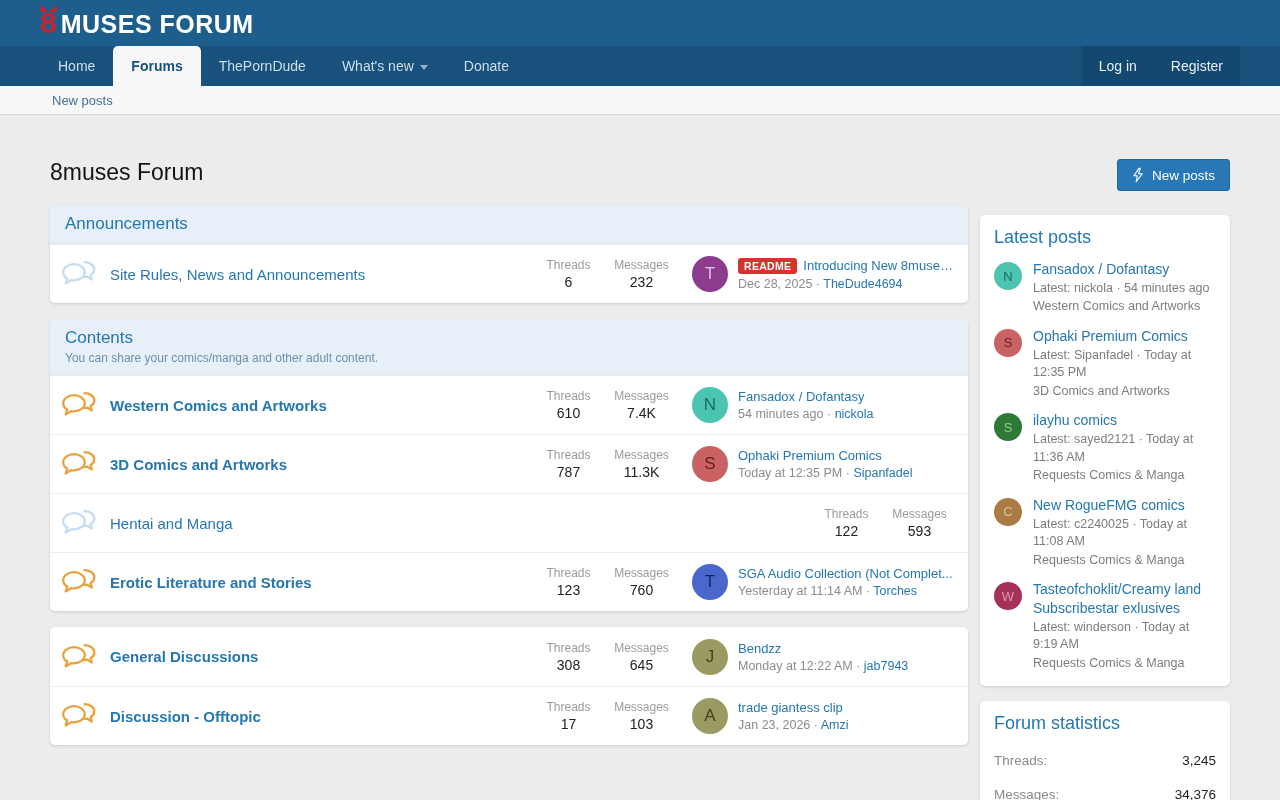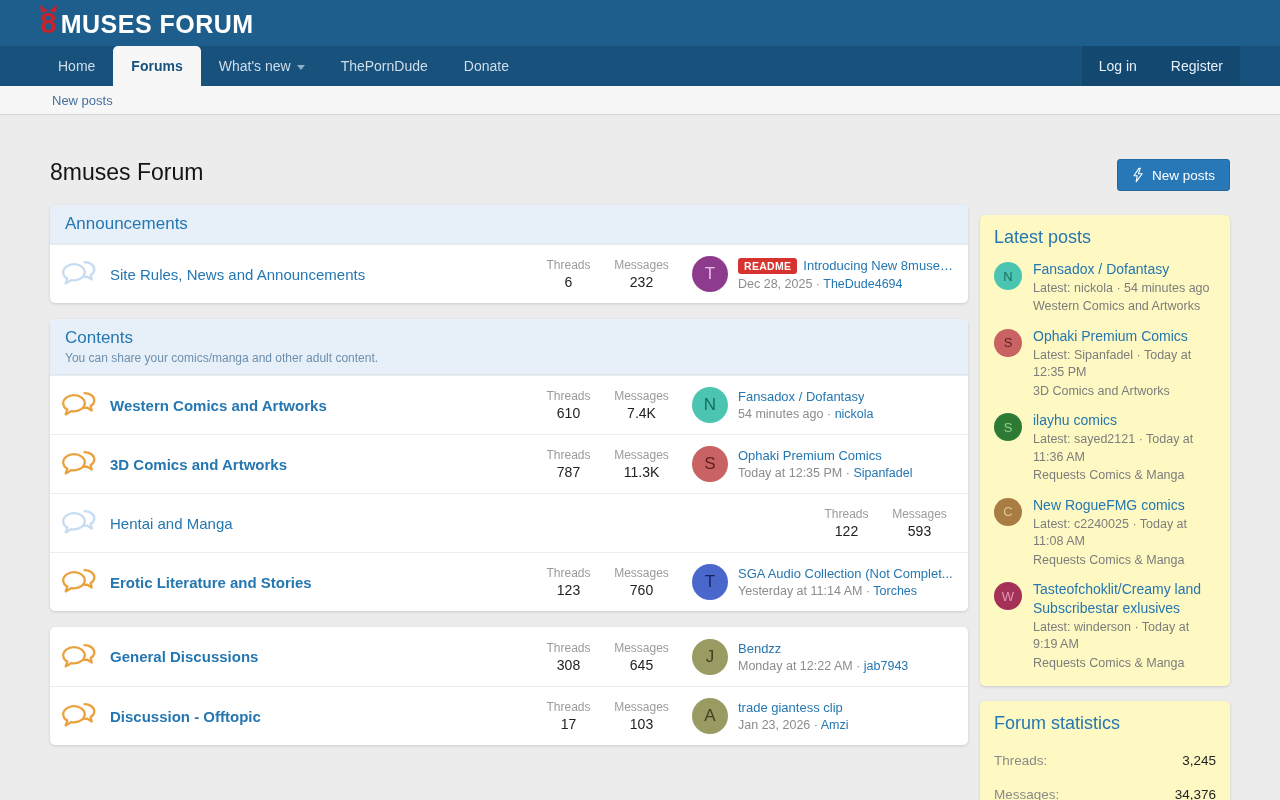"What's new" a.nav-item { order: before "ThePornDude" -> after "ThePornDude" }
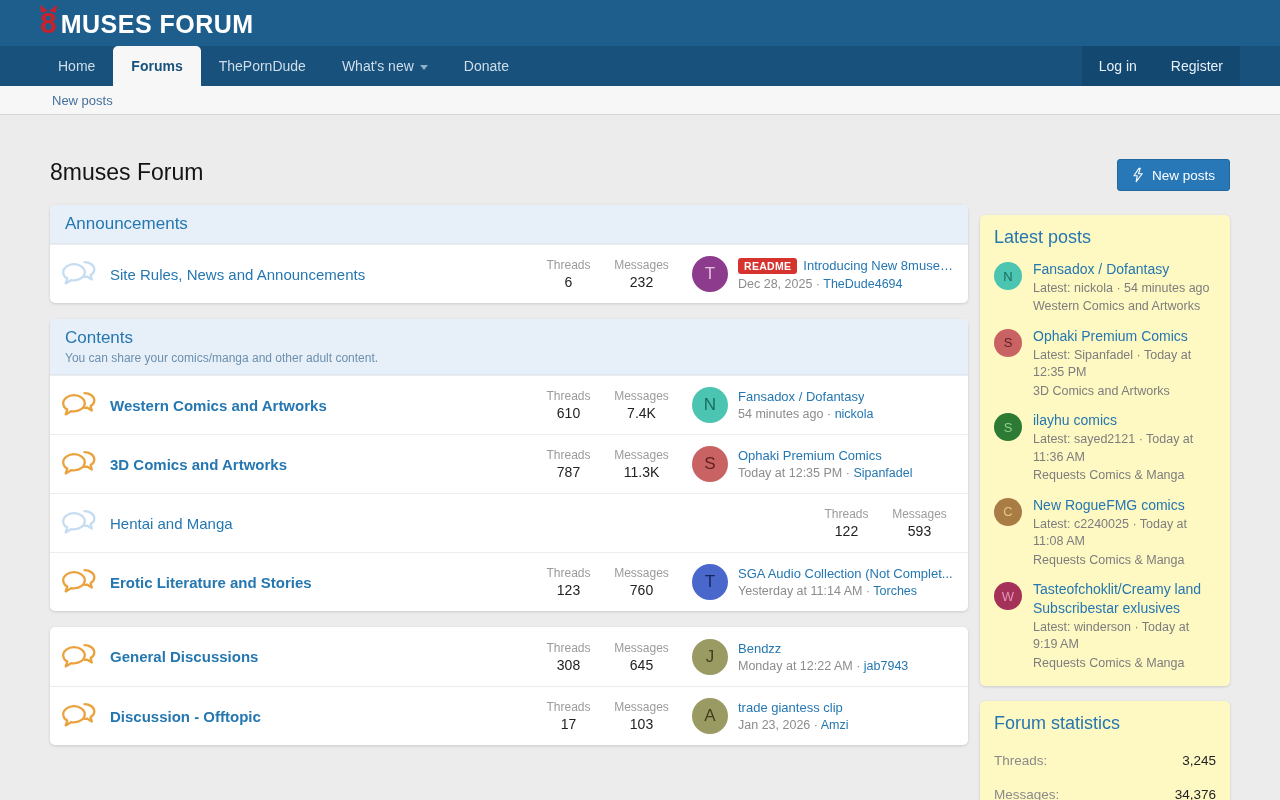"Latest posts" .side-card { background: #fef9c3 -> #ffffff }
